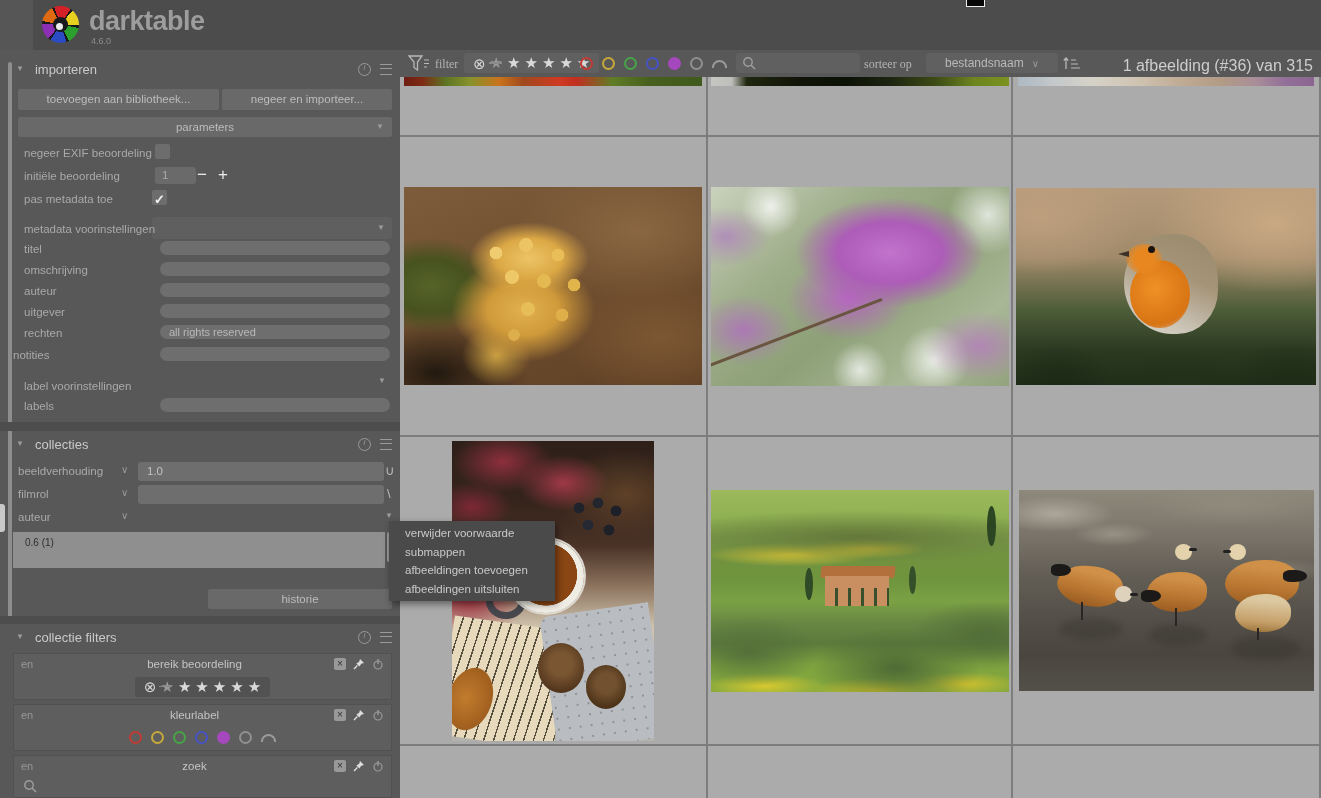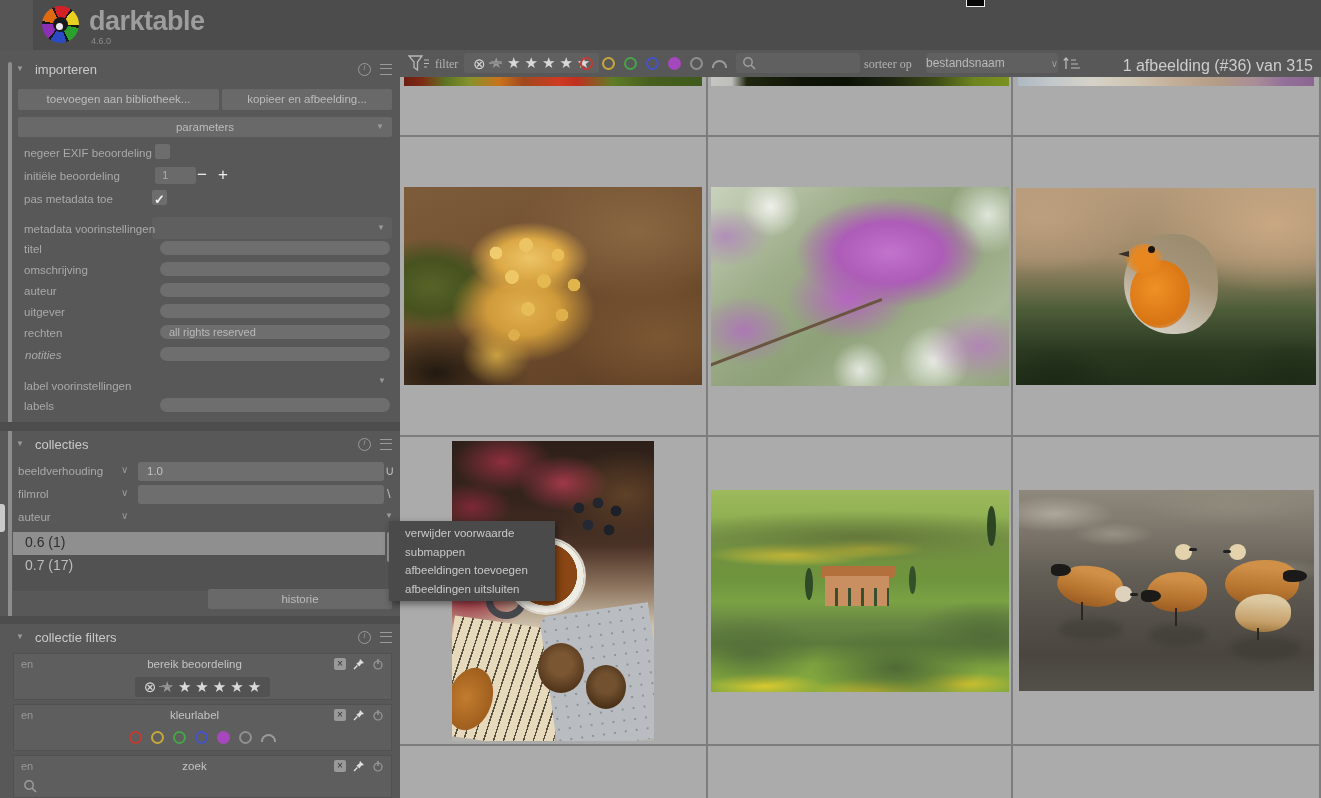"bestandsnaam" span.tb-box { justify-content: space-between -> none }
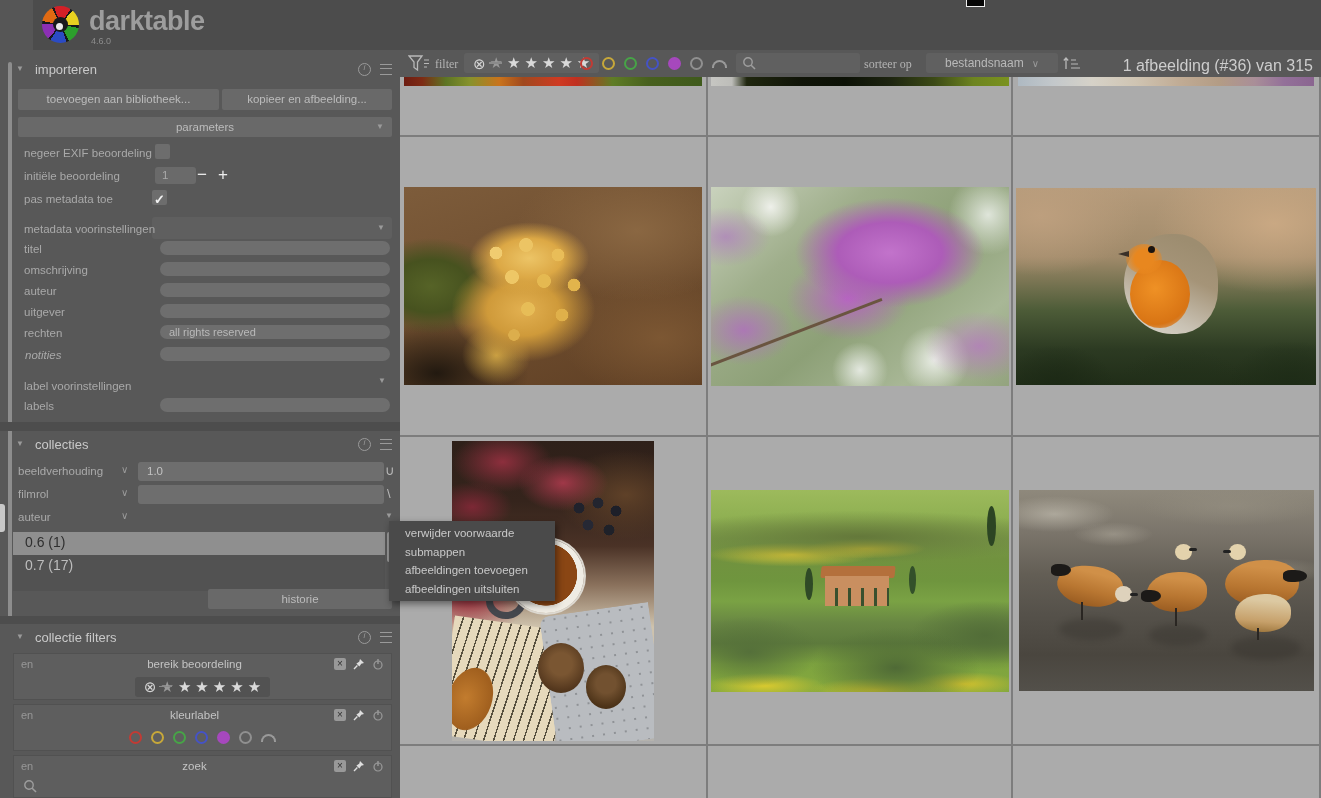"kopieer en afbeelding..." div.btn { text: kopieer en afbeelding -> negeer en importeer }
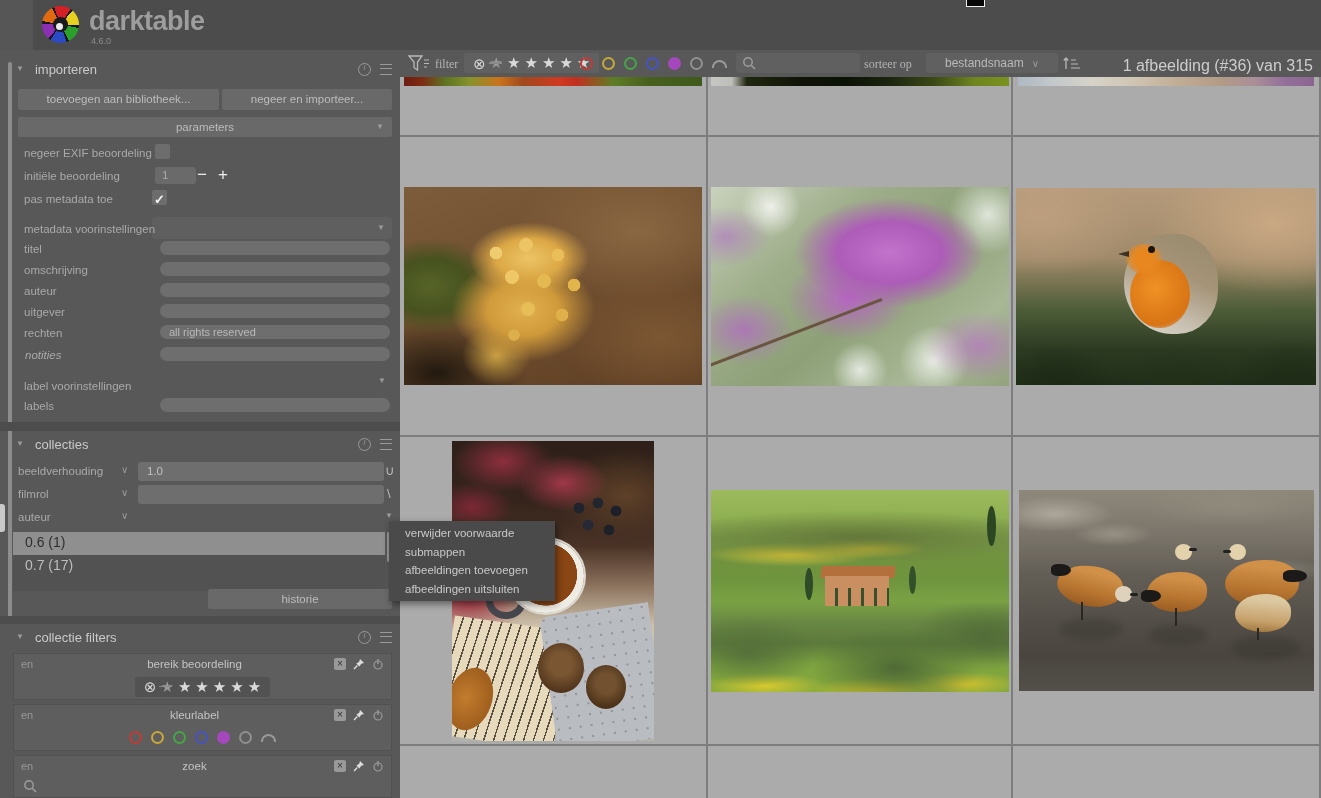"notities" div.flabel { font-style: italic -> none; left: 25px -> 13px }
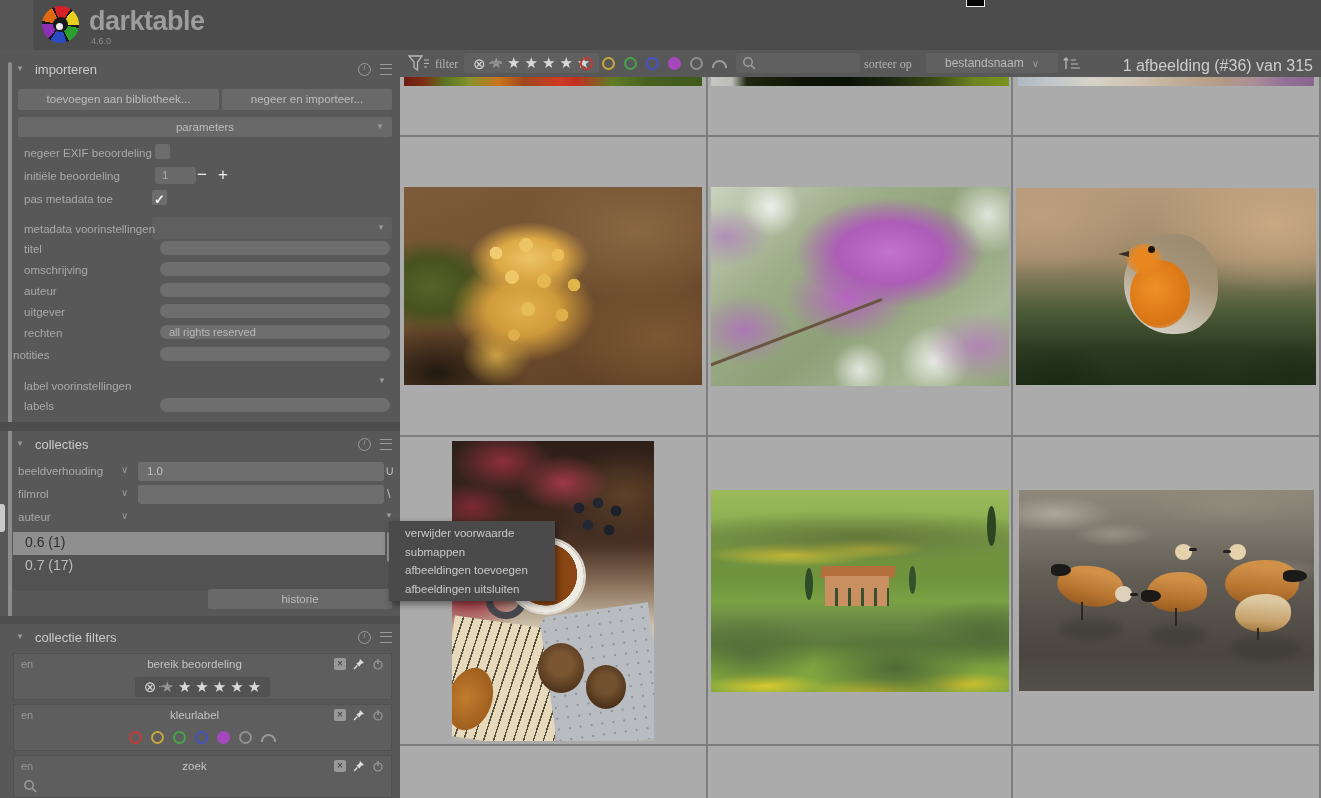"0.6 (1)" .lv { font-size: 14px -> 10px }
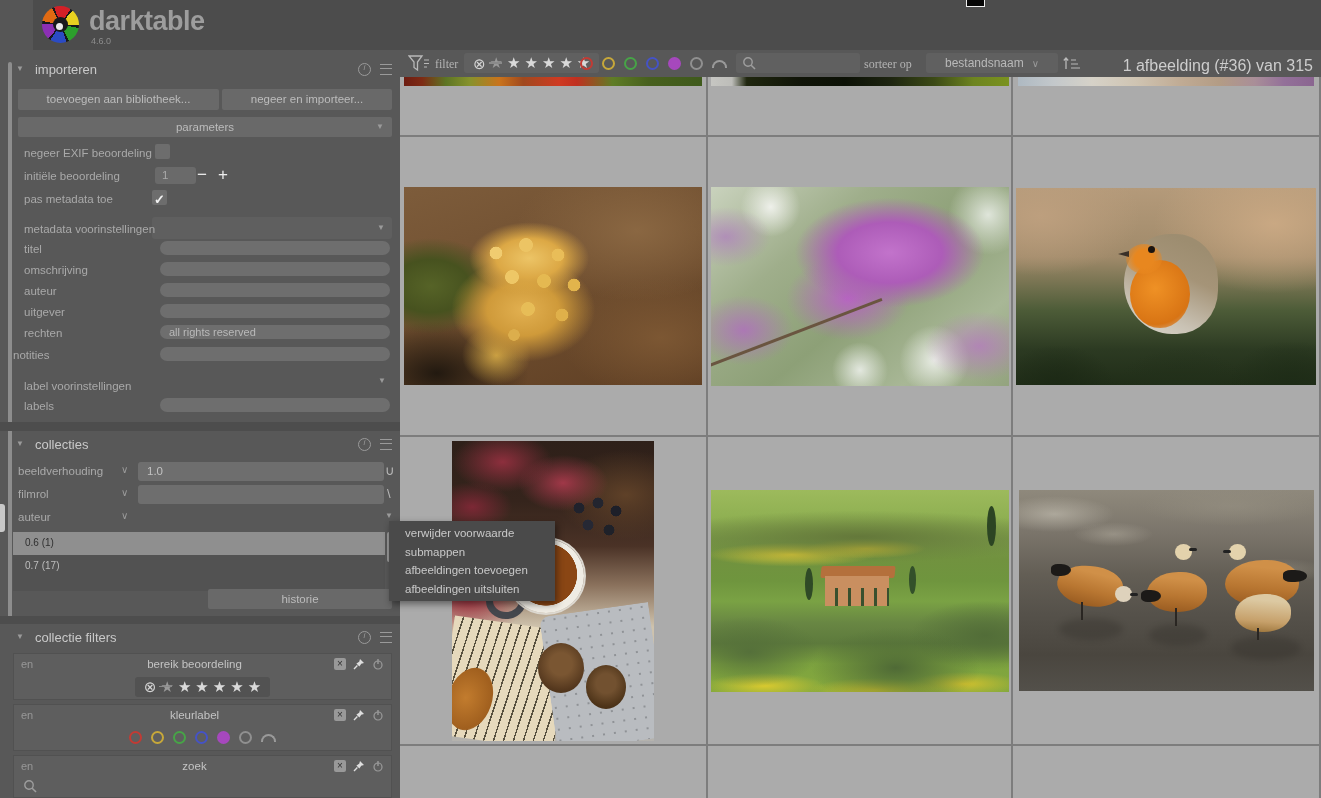"0.7 (17)" div.lv { html: <div>0.7 (17)</div> -> none }
